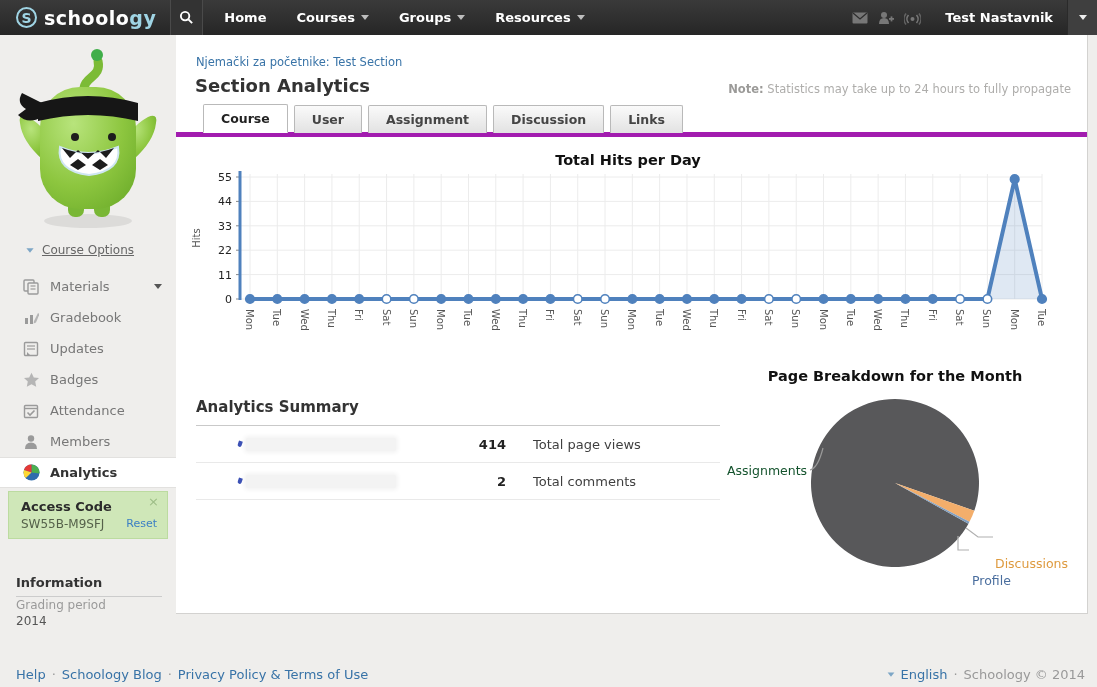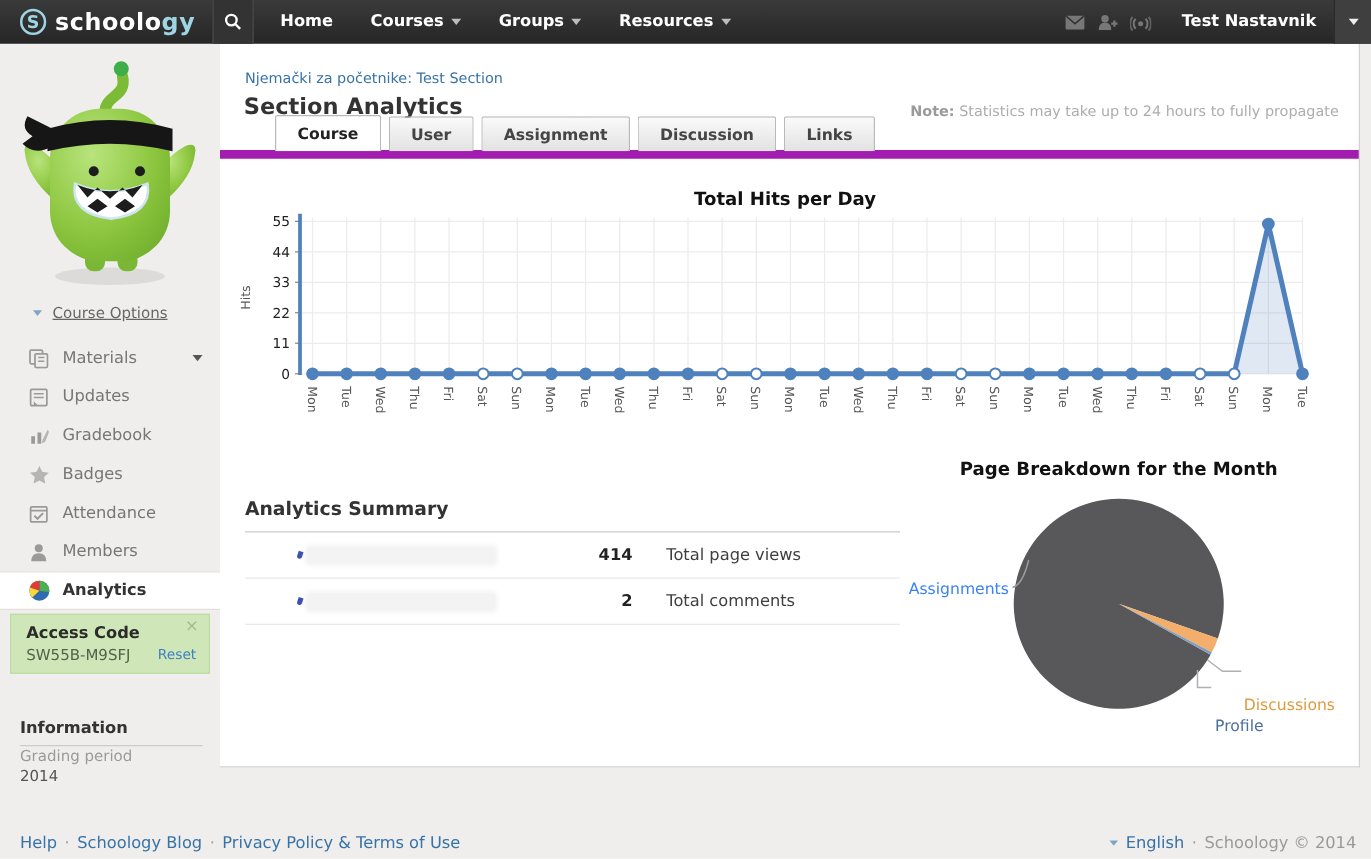"Course" .tabbar { border-bottom: 7px solid #a21caf -> 5px solid #a21caf; padding-left: 44px -> 27px; top: 64px -> 74px }
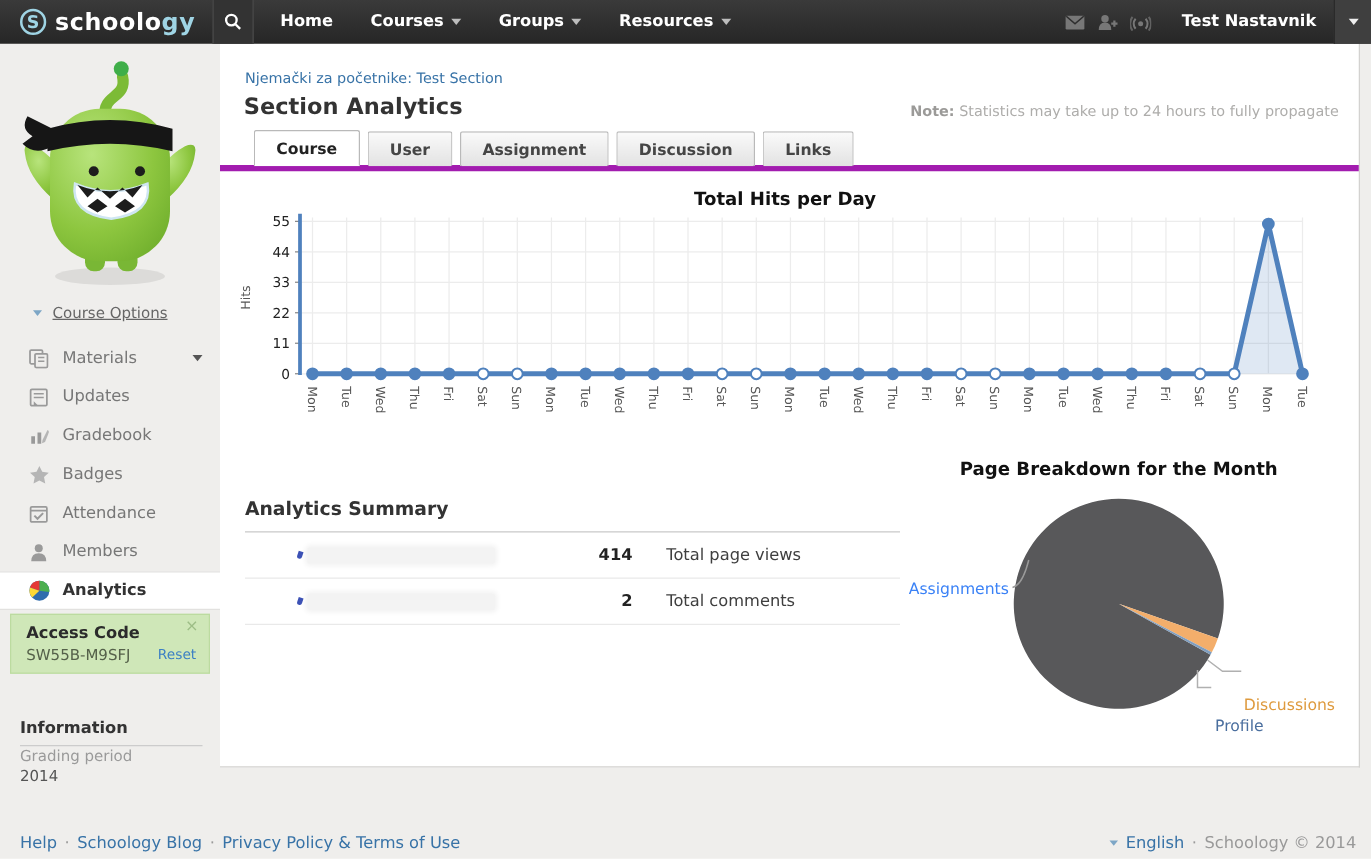"Updates" div.side-item { order: before "Gradebook" -> after "Gradebook" }
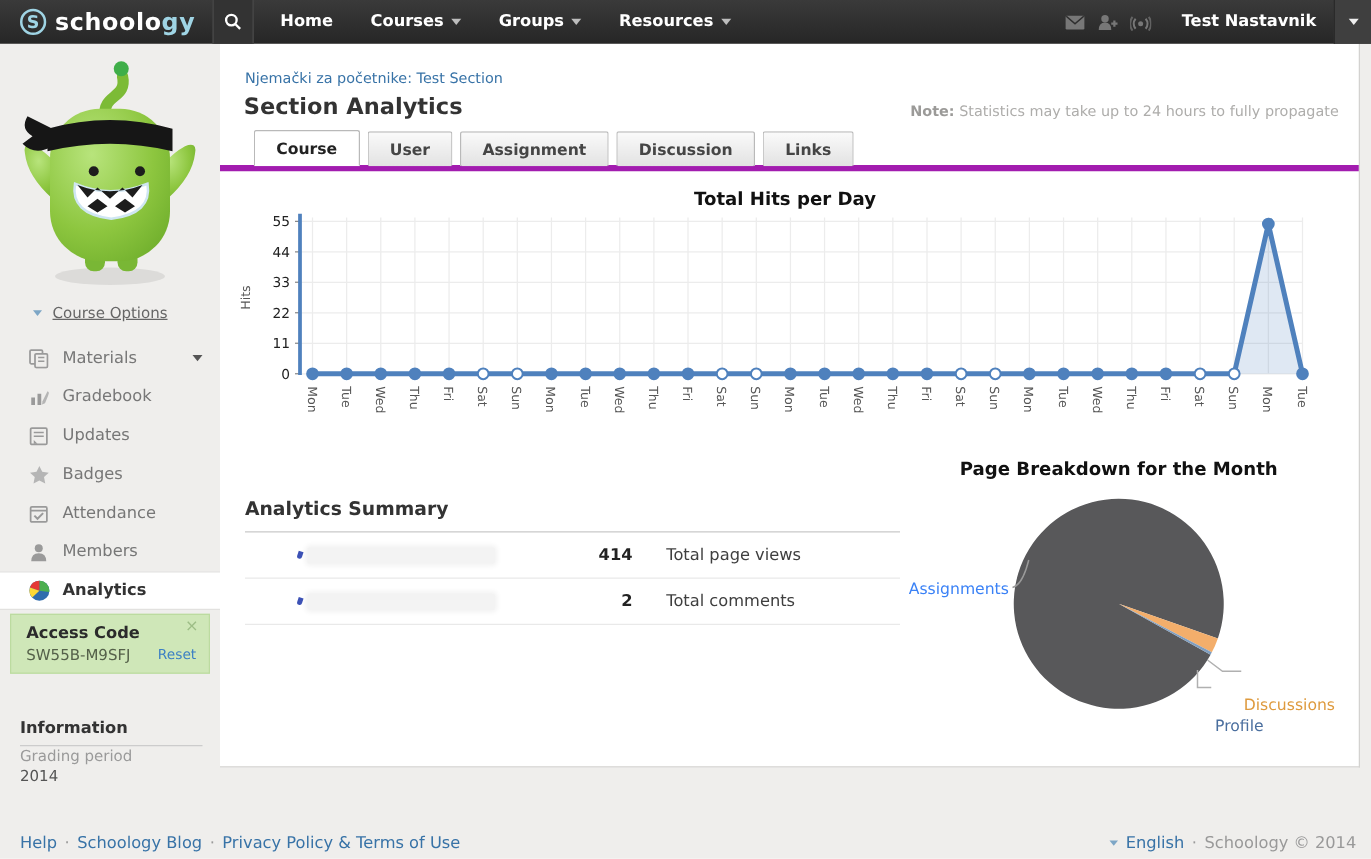"Assignments" div.pie-label { color: #3b82f6 -> #14532d }
